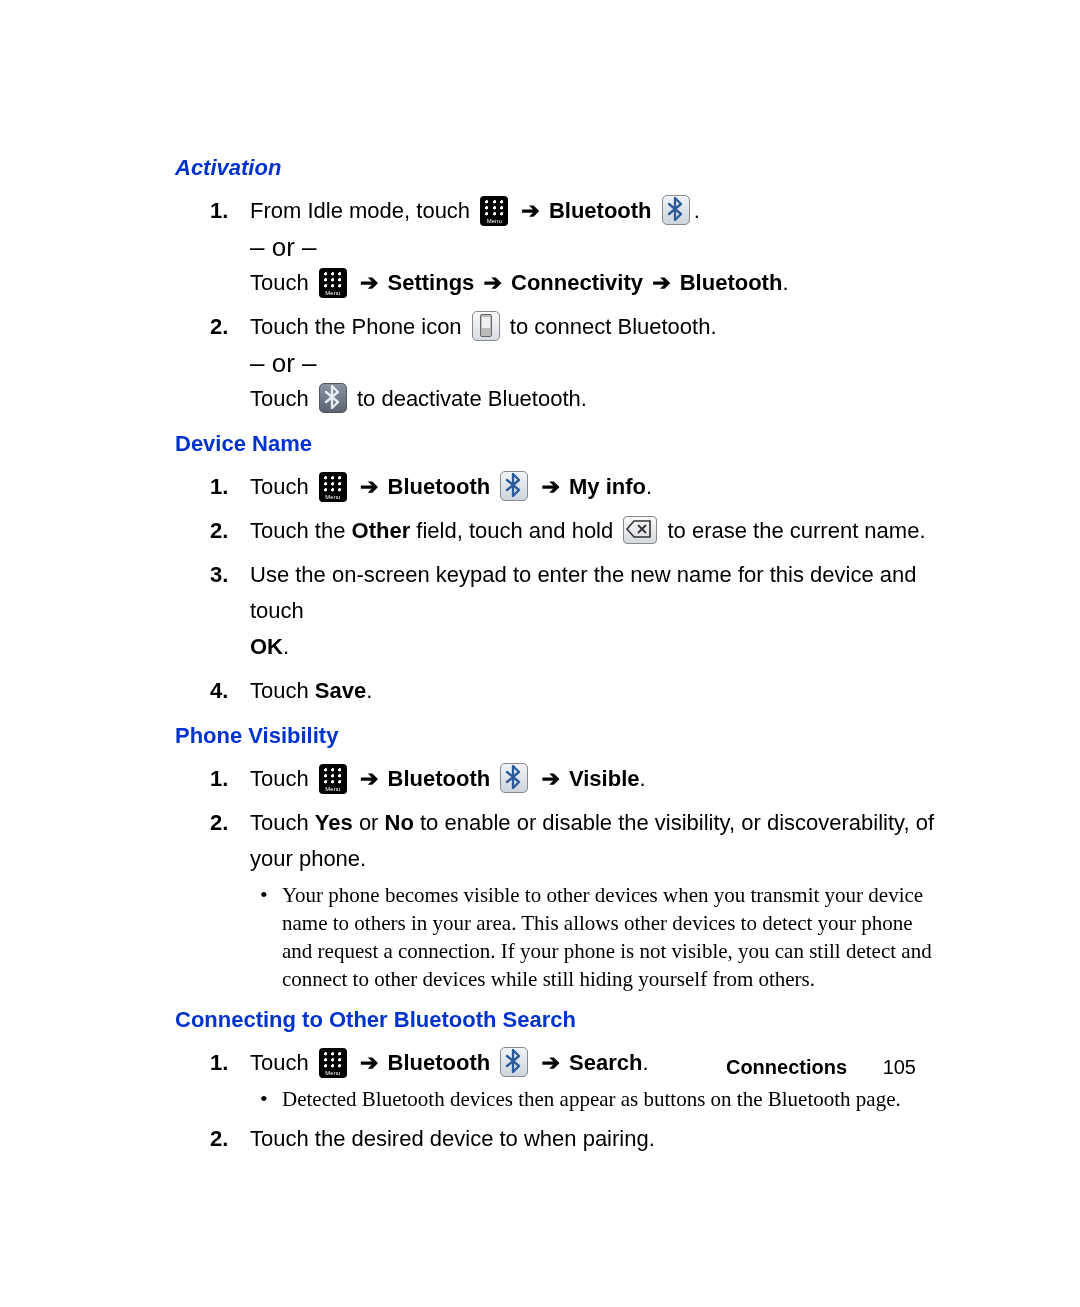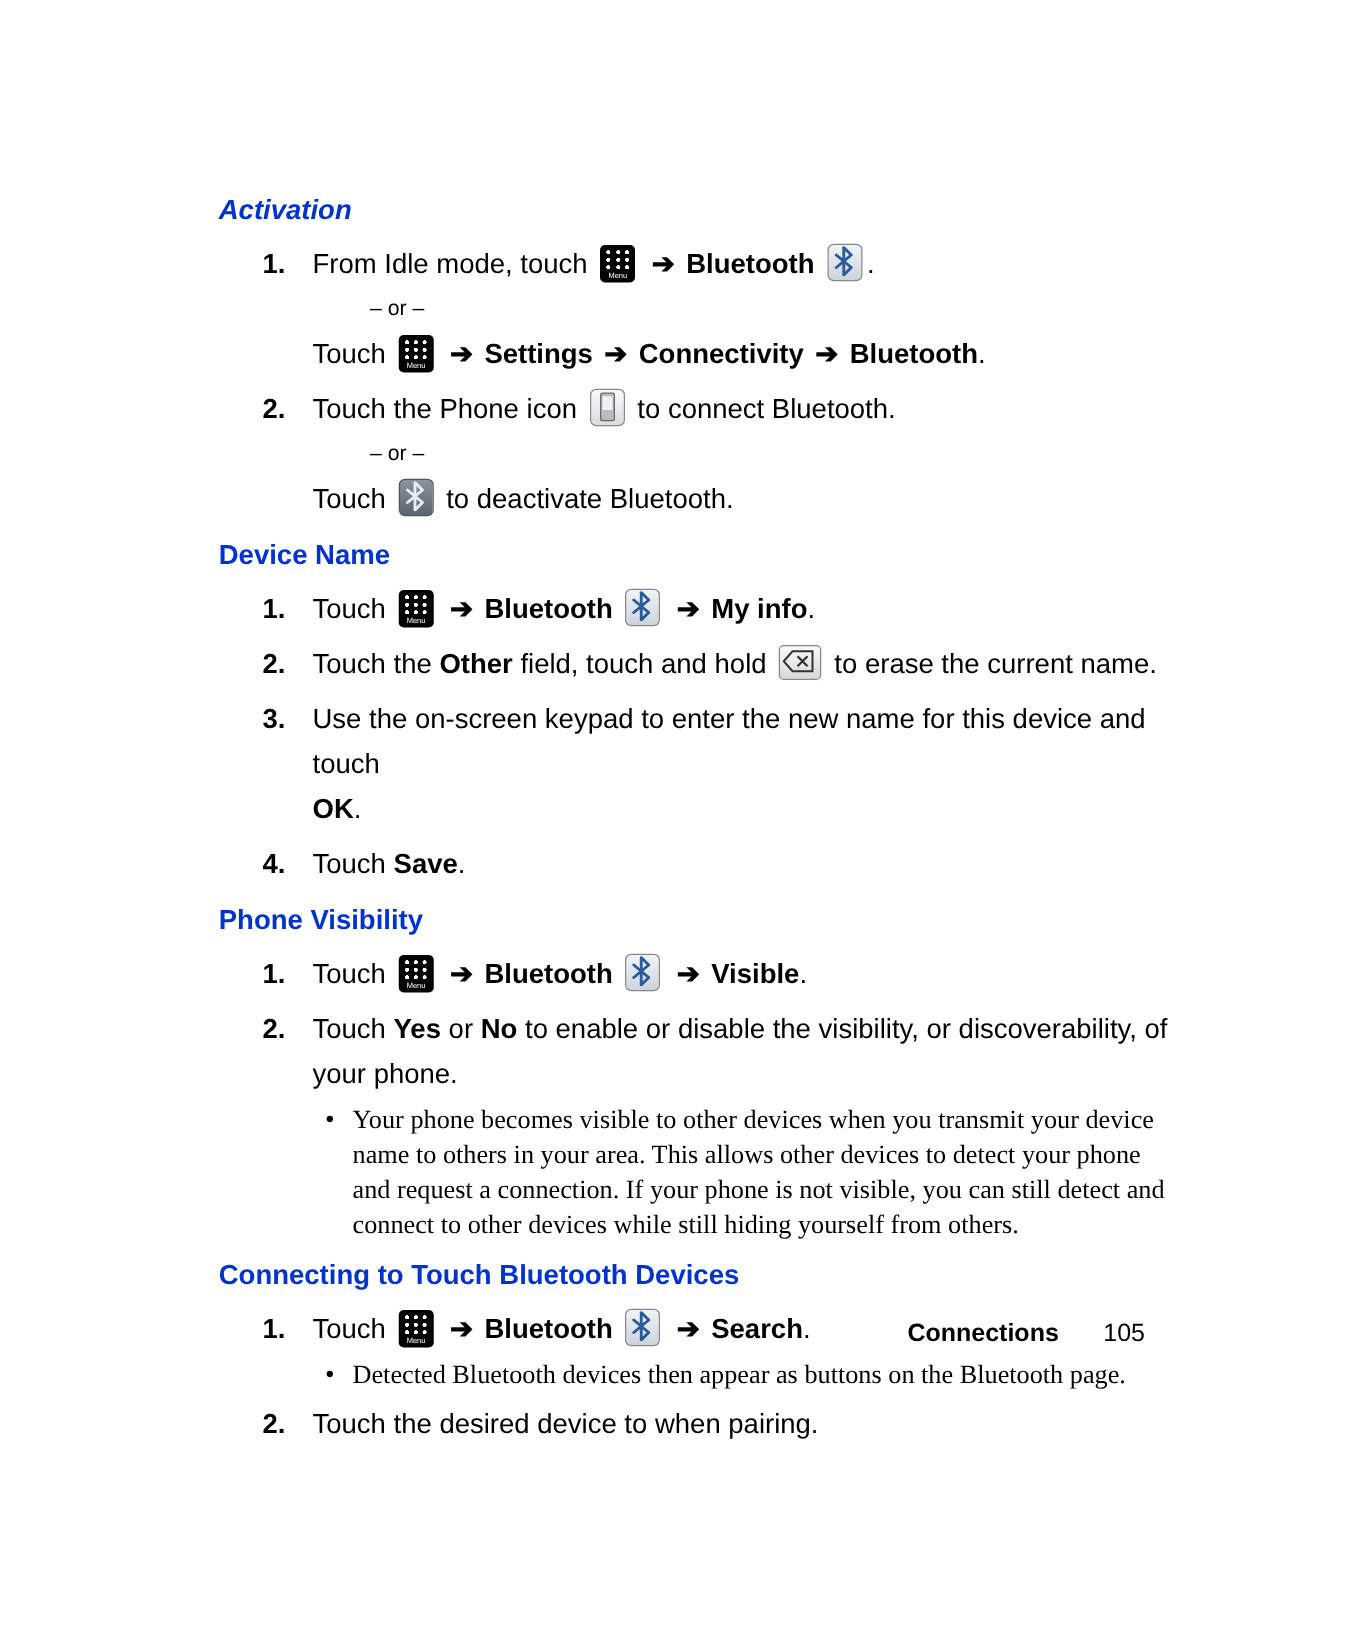"– or –" .or-line { font-size: 17px -> 26px; margin-left: 46px -> none }
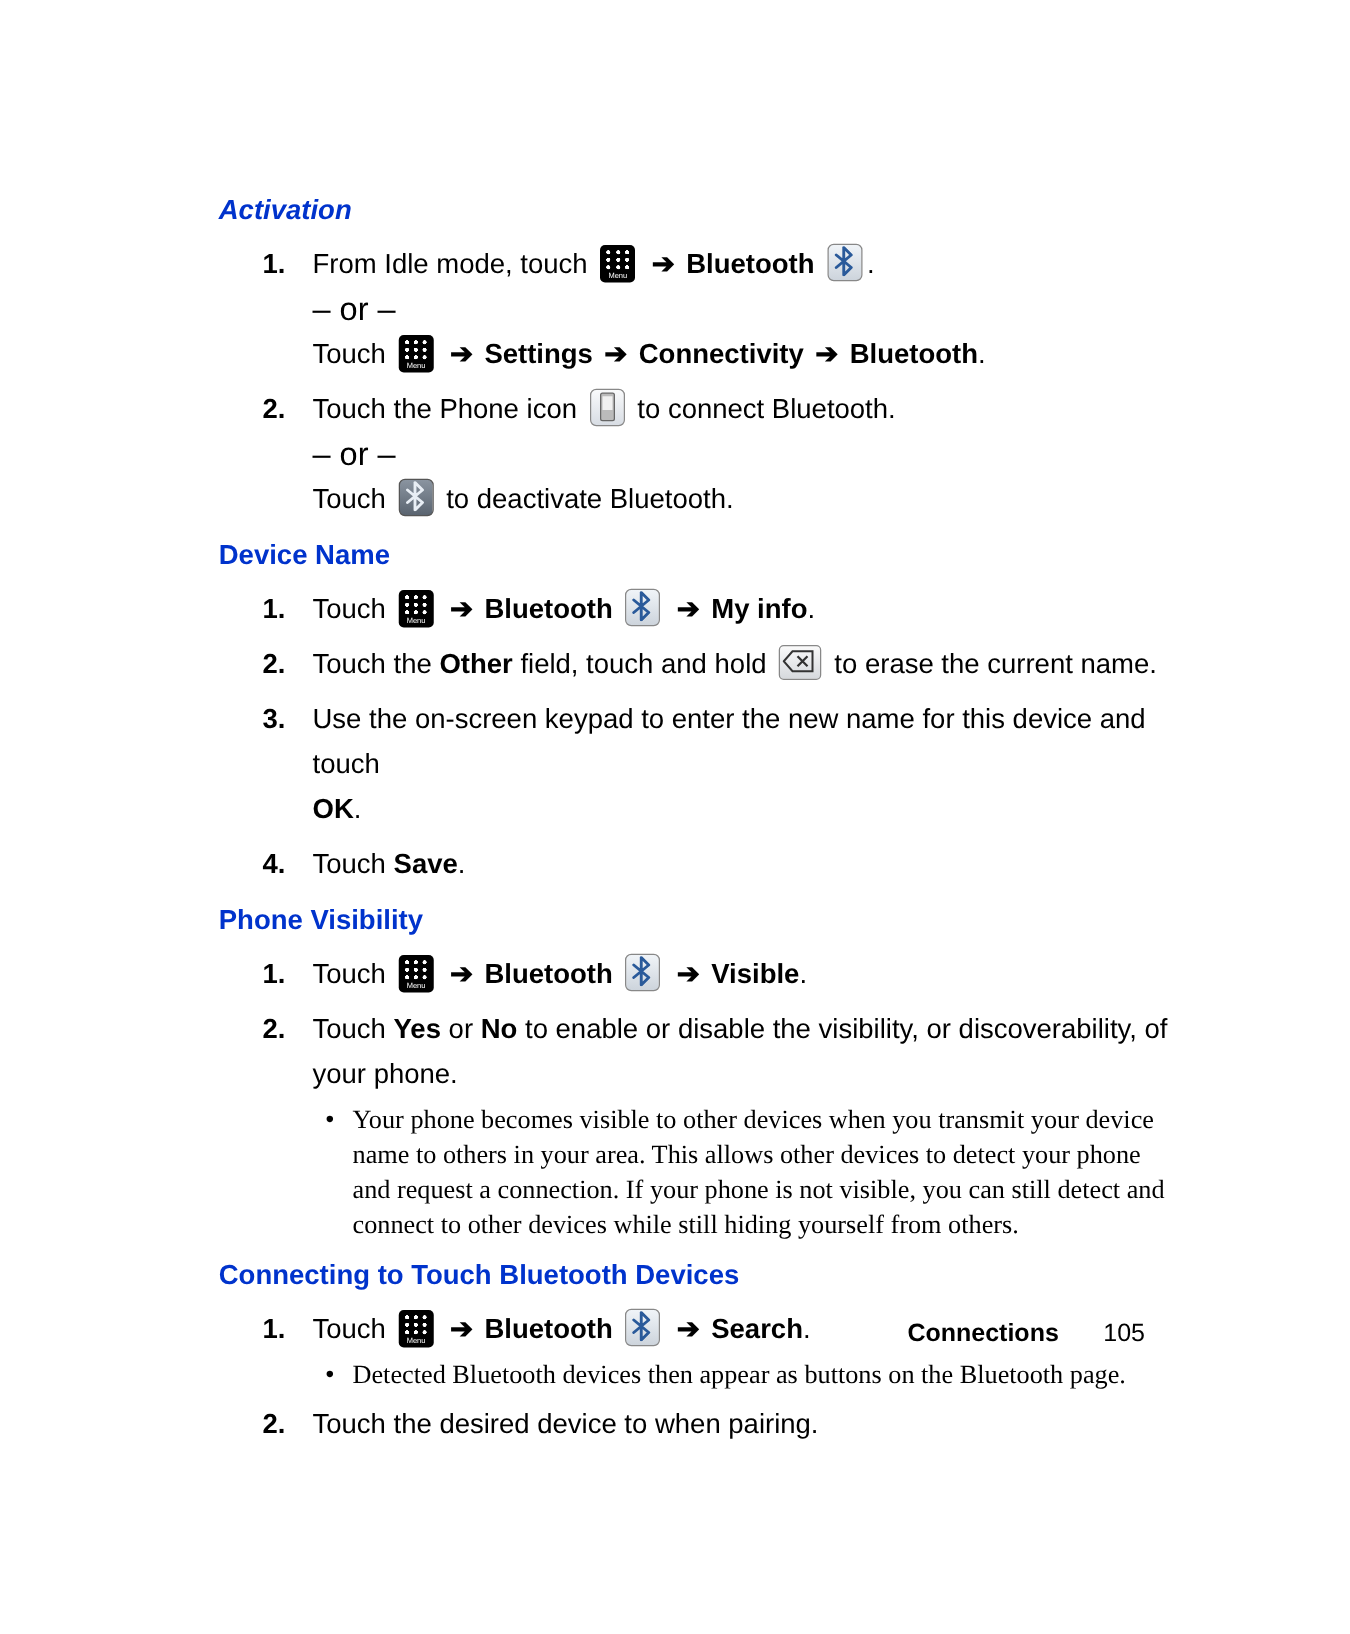"Connecting to Touch Bluetooth Devices" div.subsection-header { text: Touch Bluetooth Devices -> Other Bluetooth Search }
